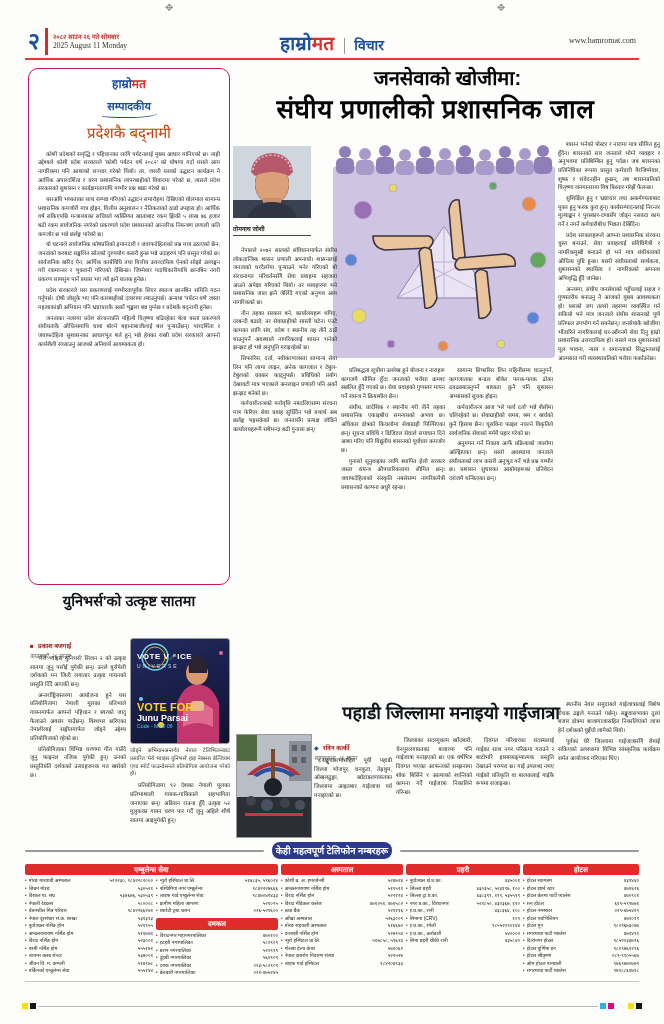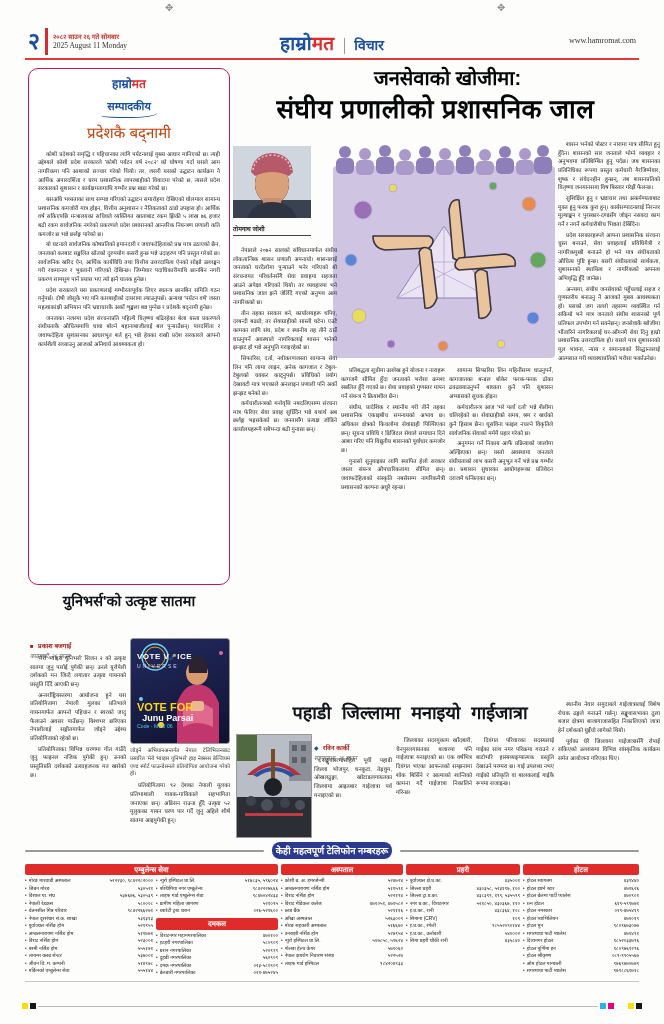"Junu Parsai" .poster-name { text-align: right -> none }
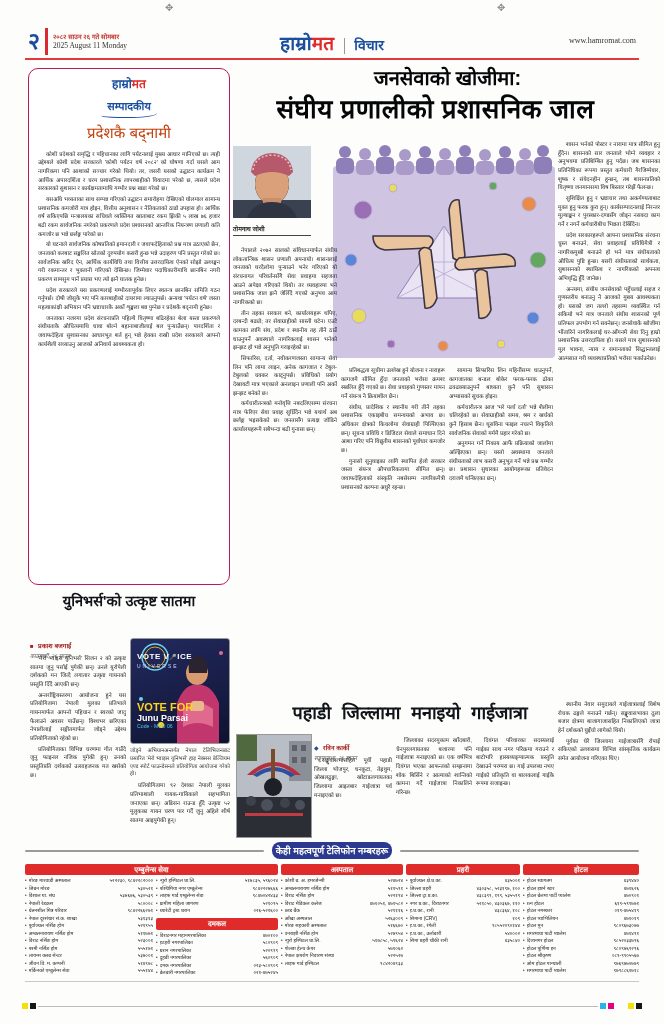"पहाडी जिल्लामा मनाइयो गाईजात्रा" div.abs { font-family: Liberation Mono, monospace -> none; left: 248px -> 236px; text-align: center -> right }
